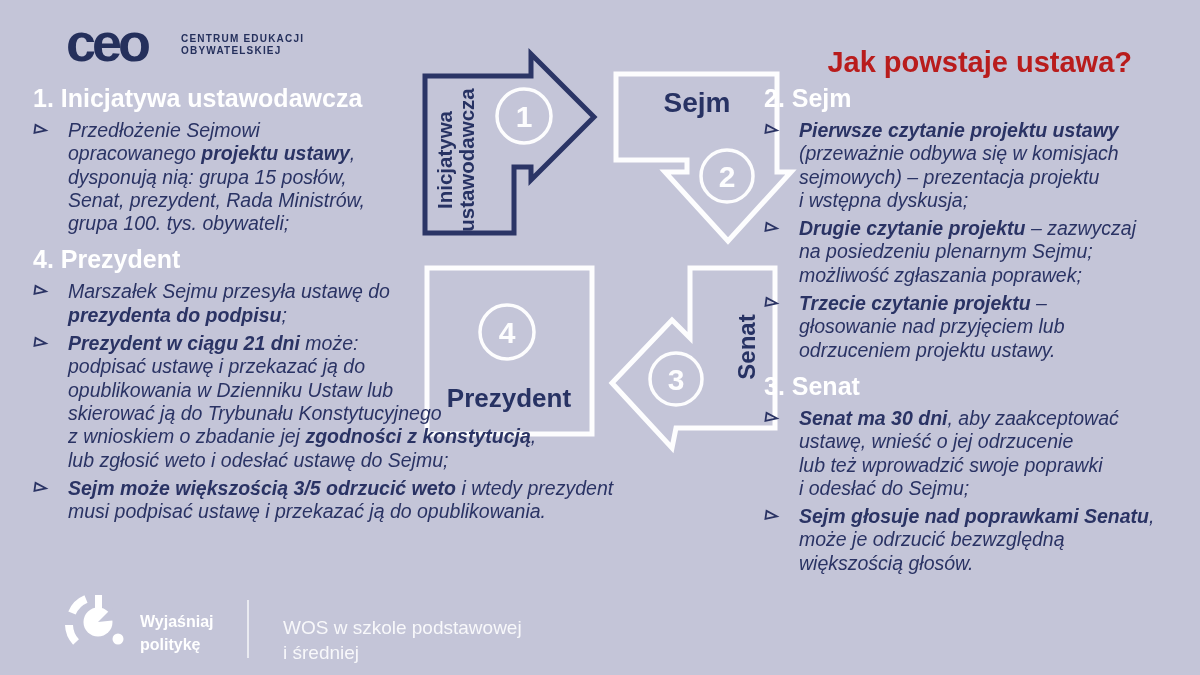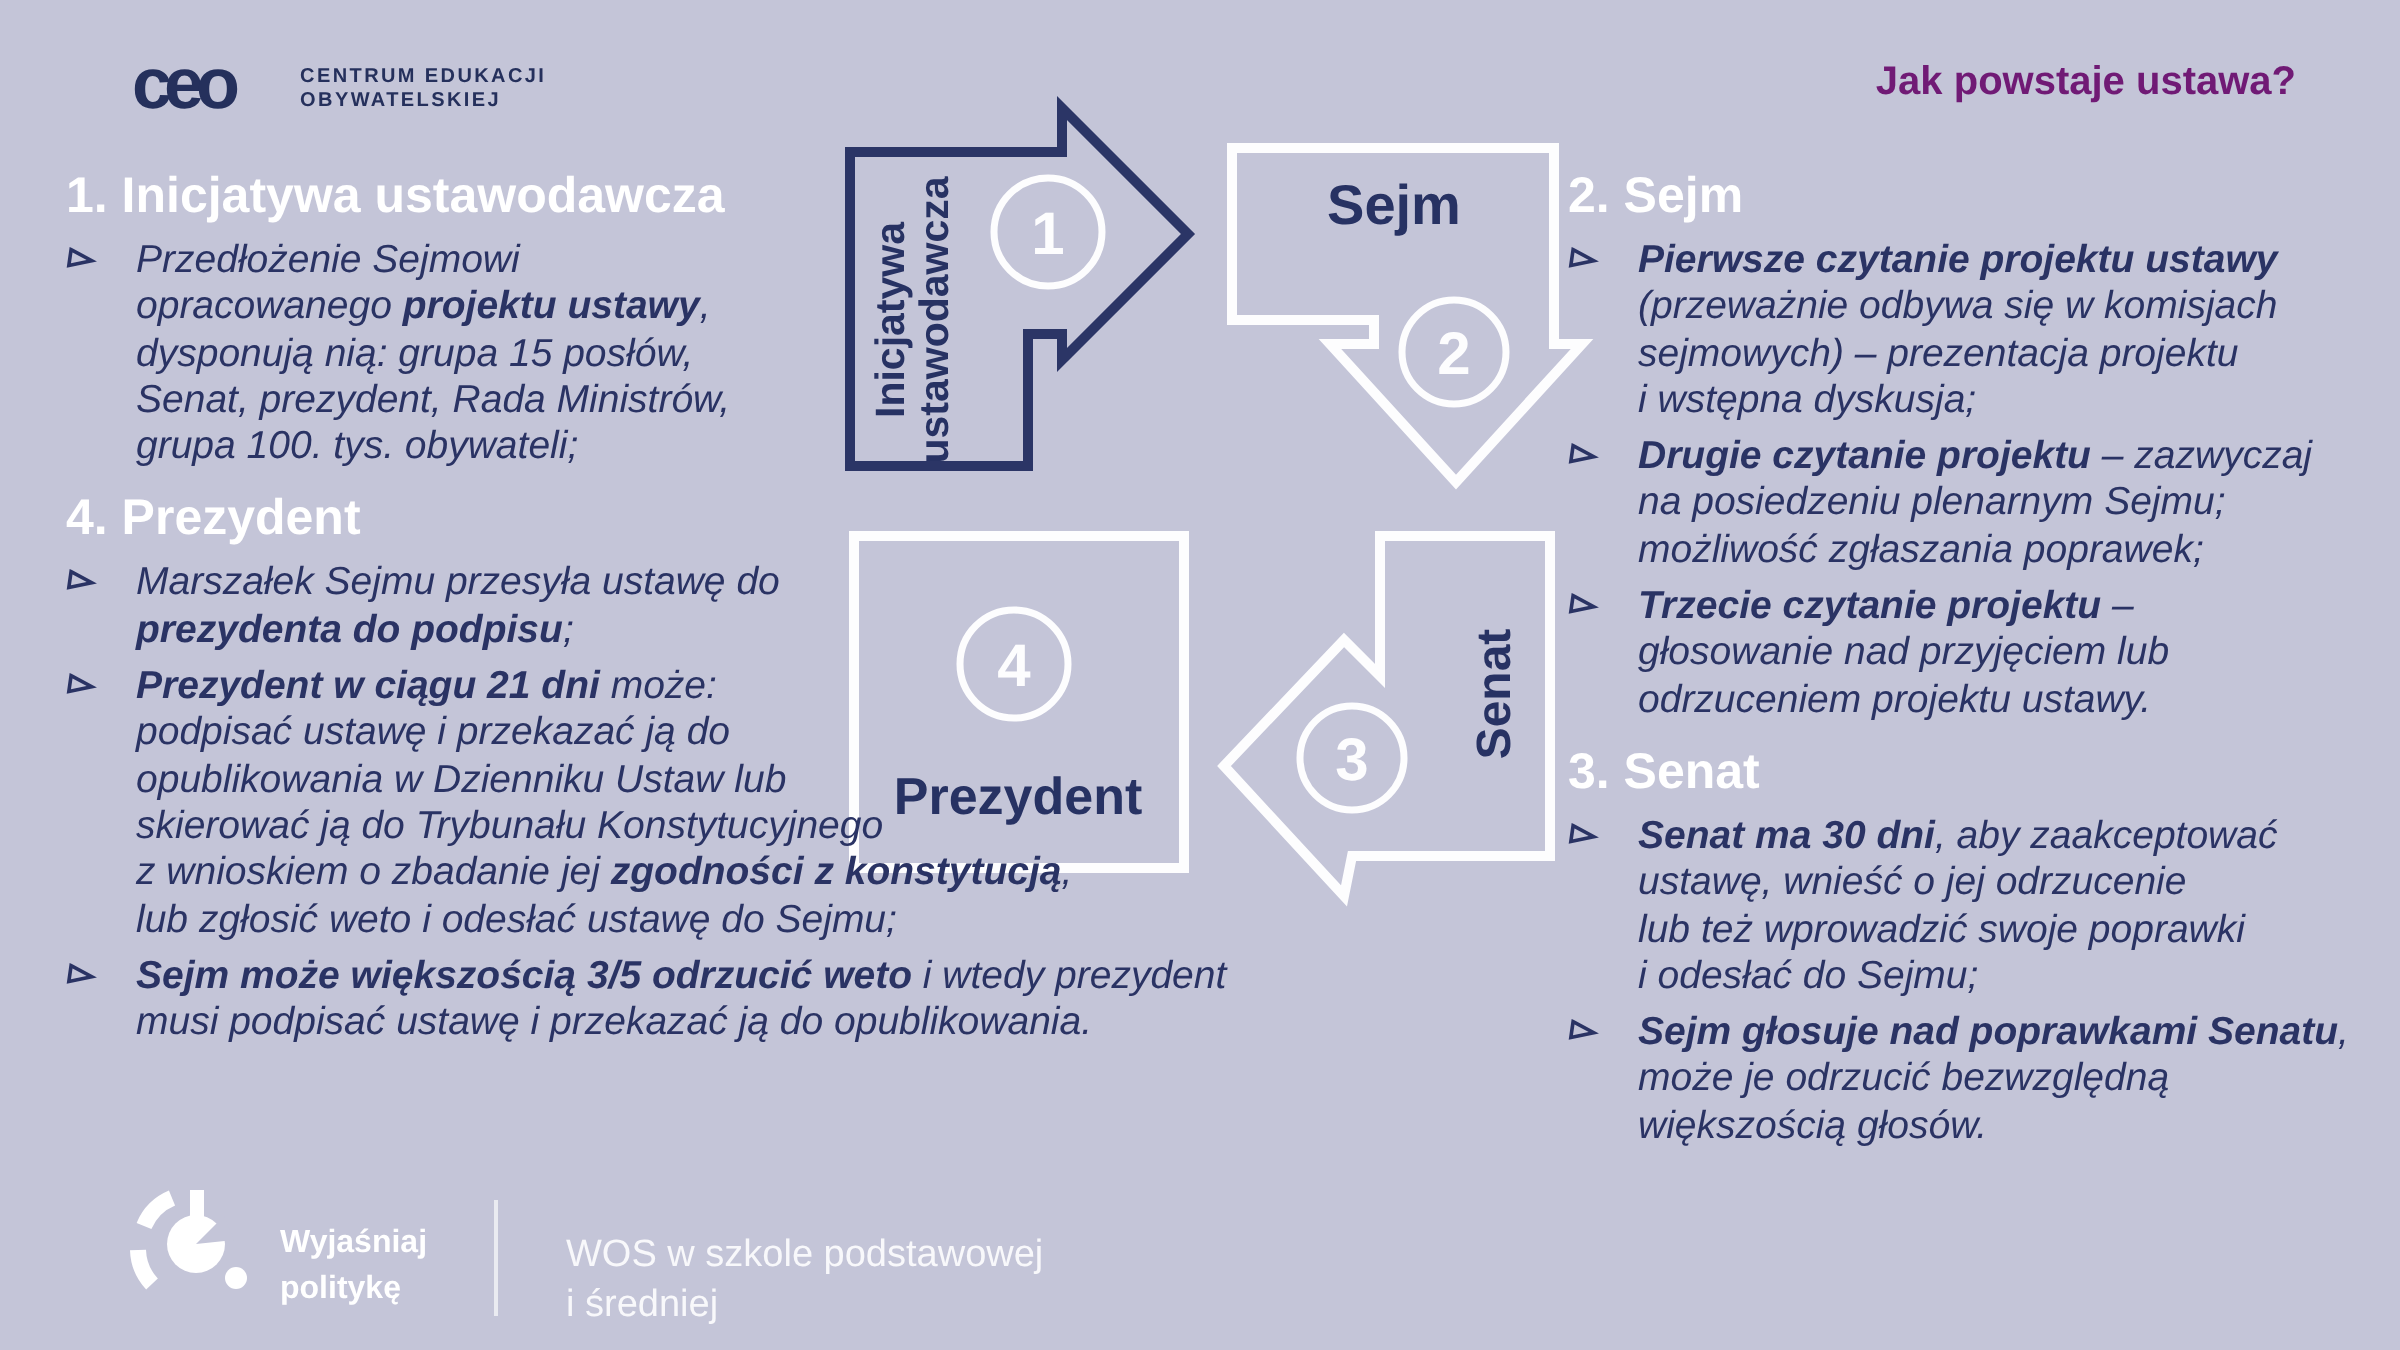"ceo" .ceo-word { font-size: 36px -> 54px }
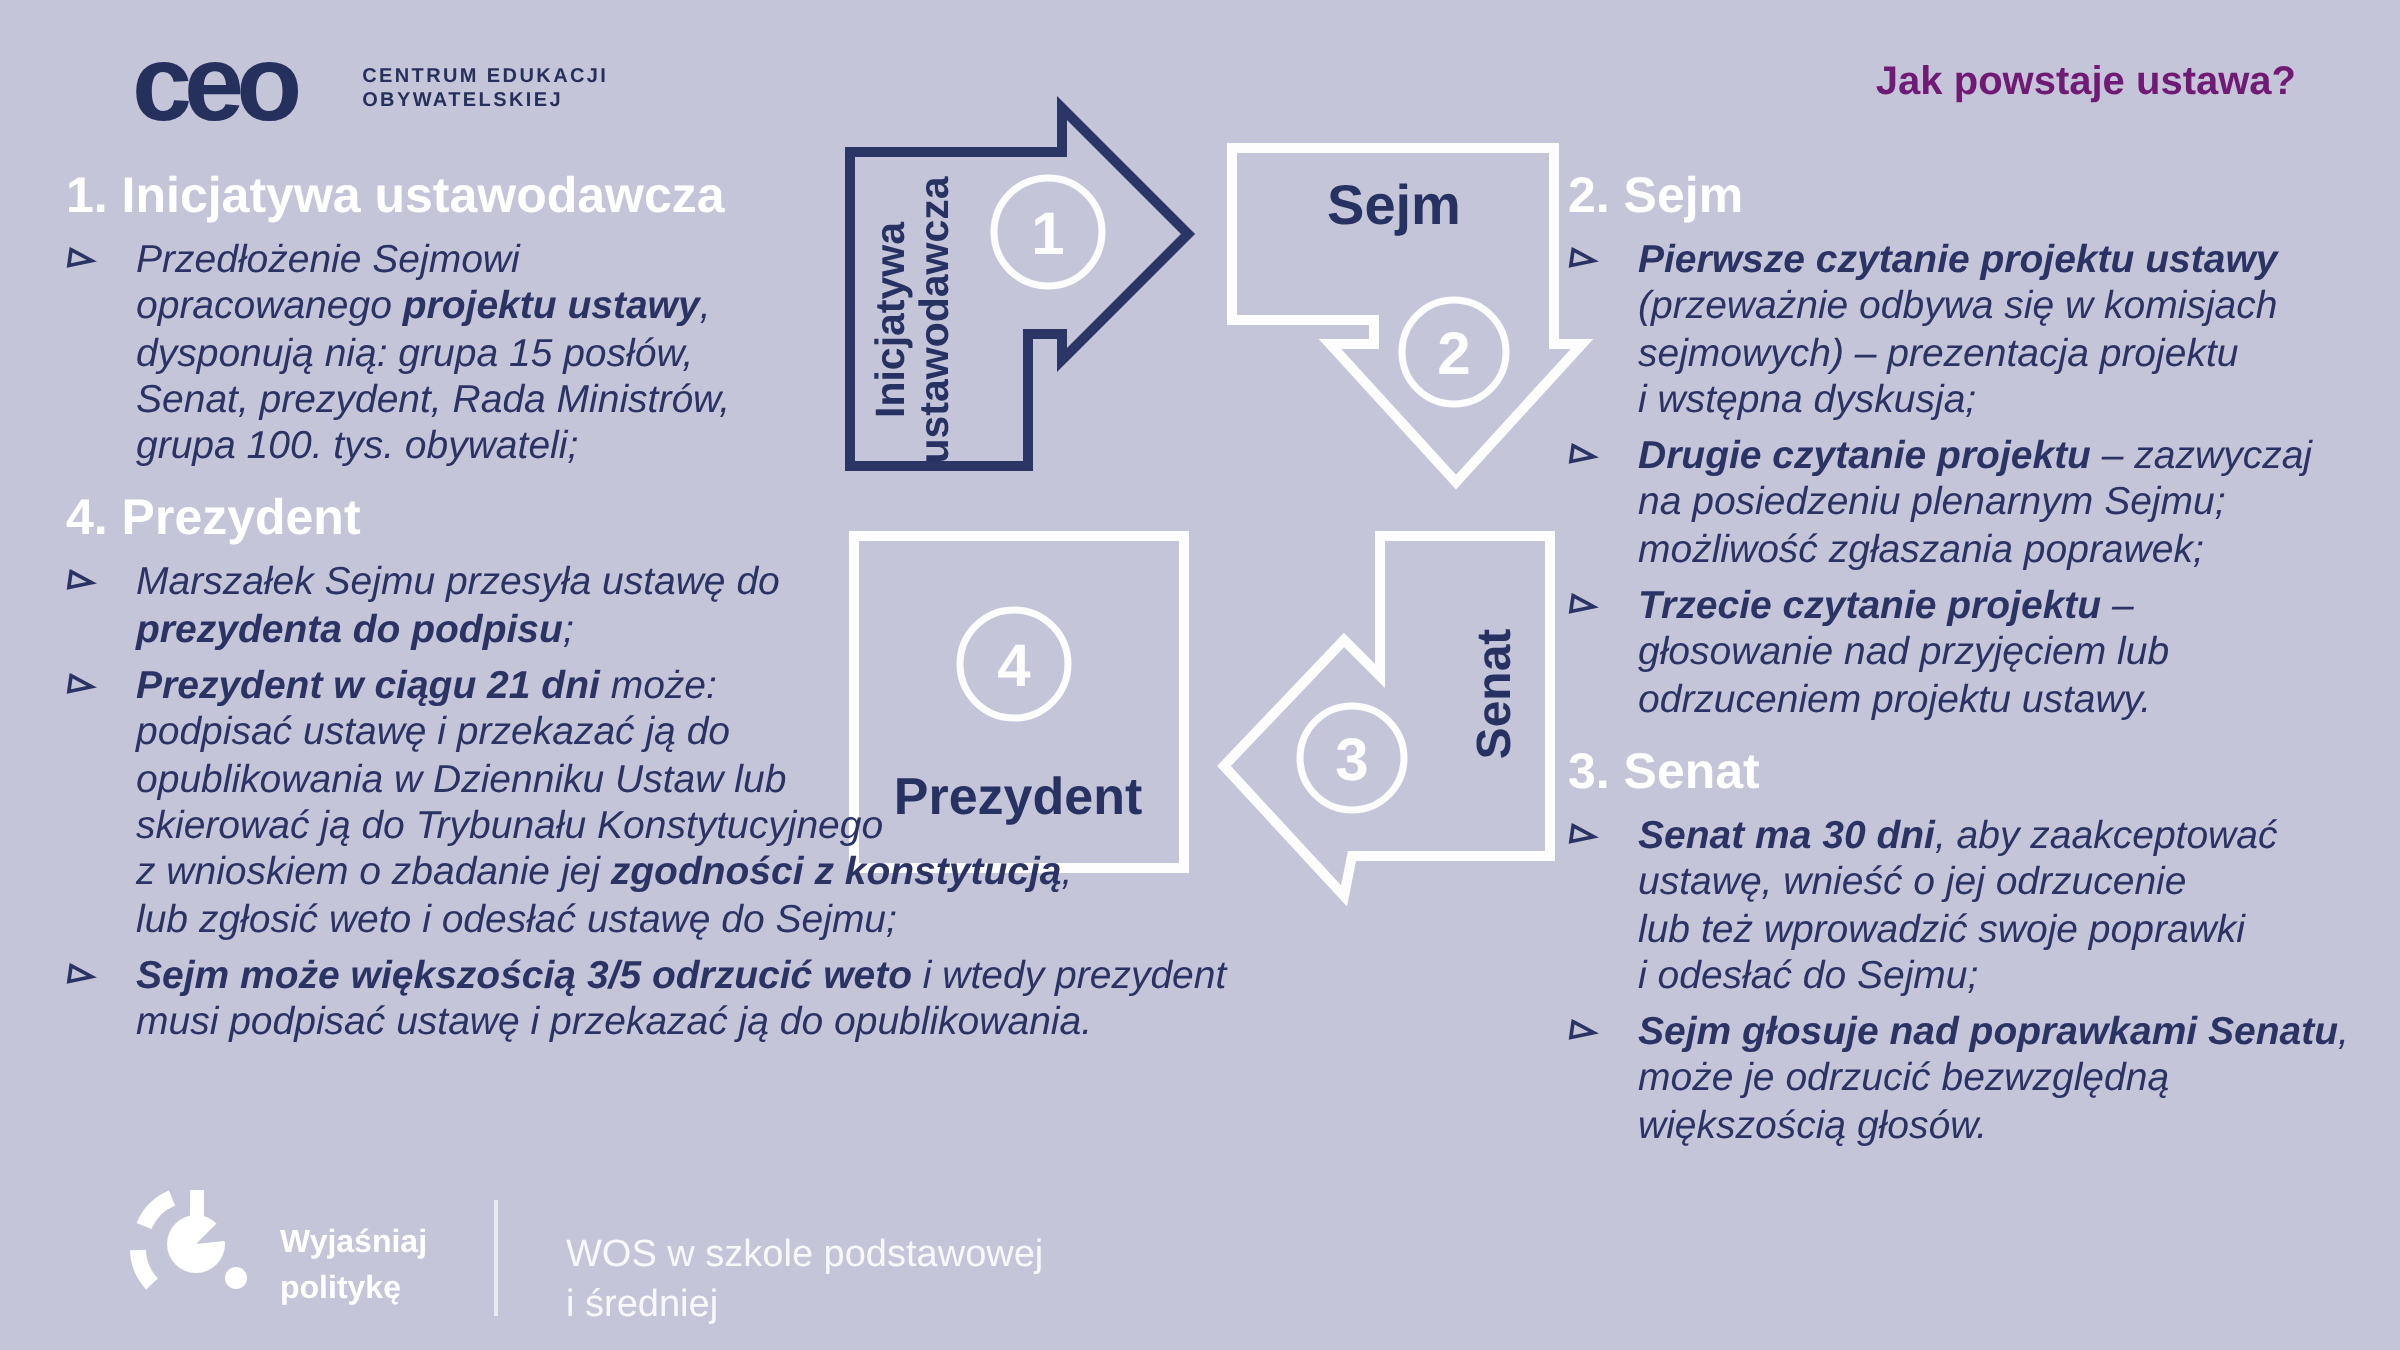"Jak powstaje ustawa?" .page-title { color: #701a75 -> #b91c1c; font-size: 20px -> 29px; margin: 0 -> 16px }
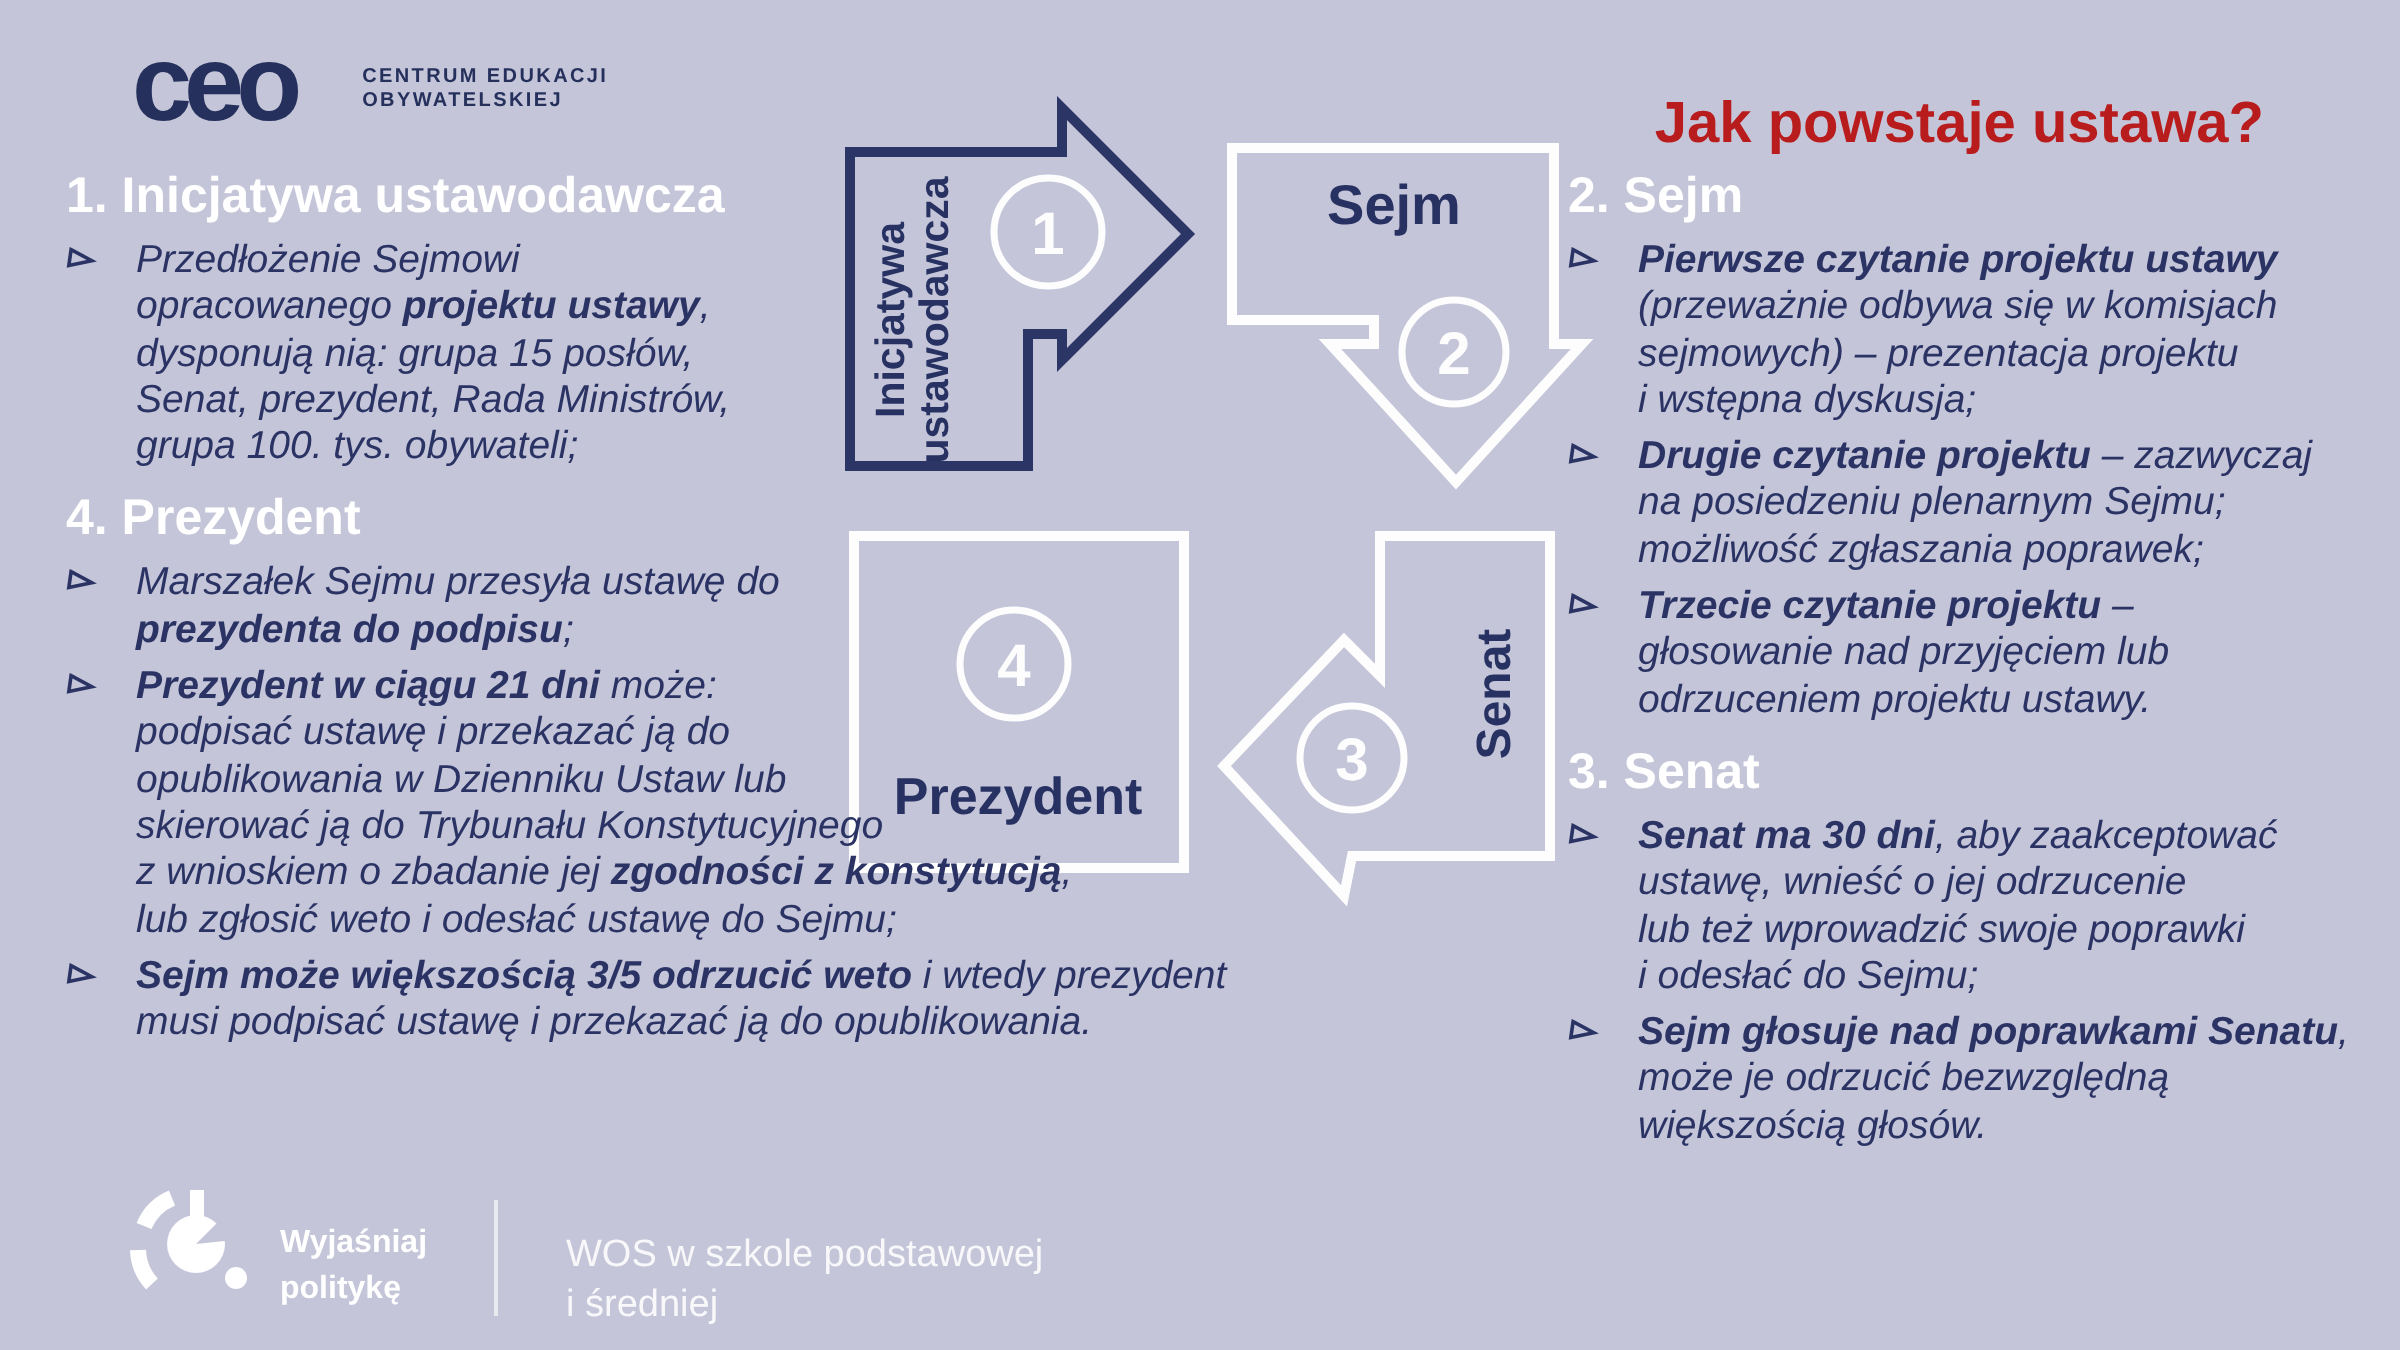"2. Sejm" .col-right { left: 784px -> 764px }
